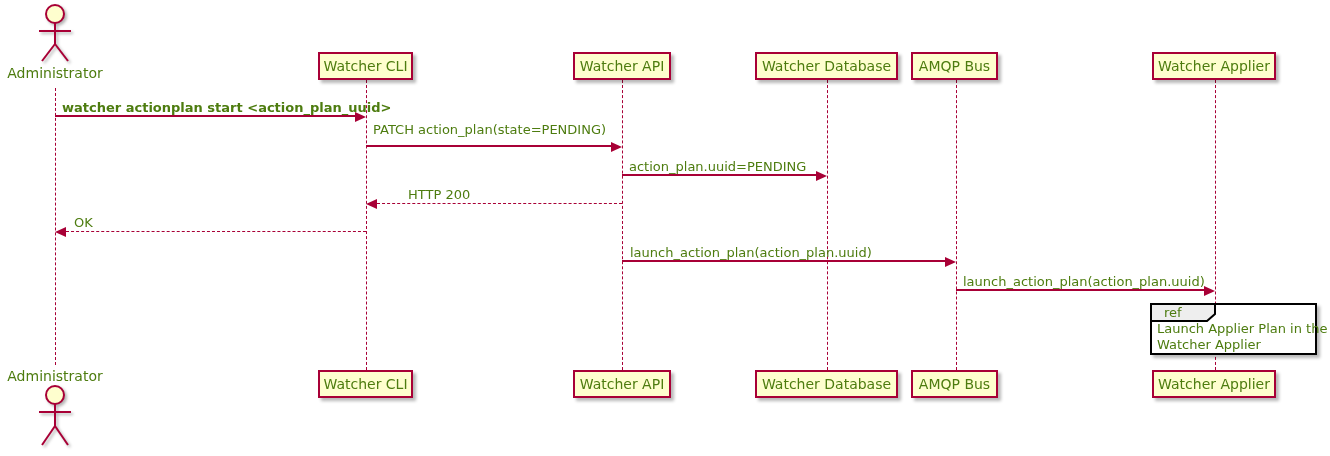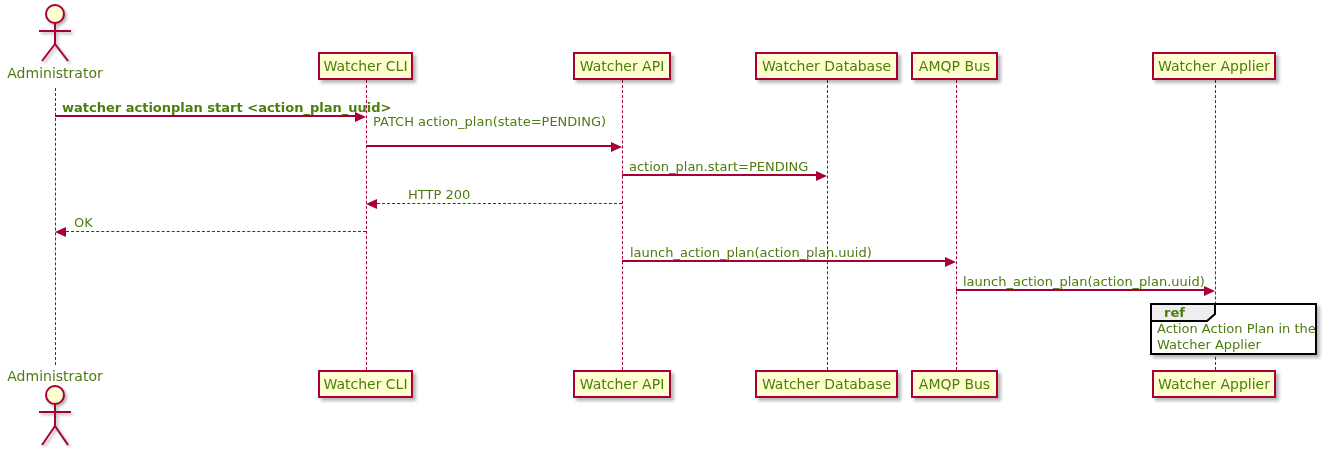"PATCH action_plan(state=PENDING)" div.msg-label { top: 114px -> 122px }
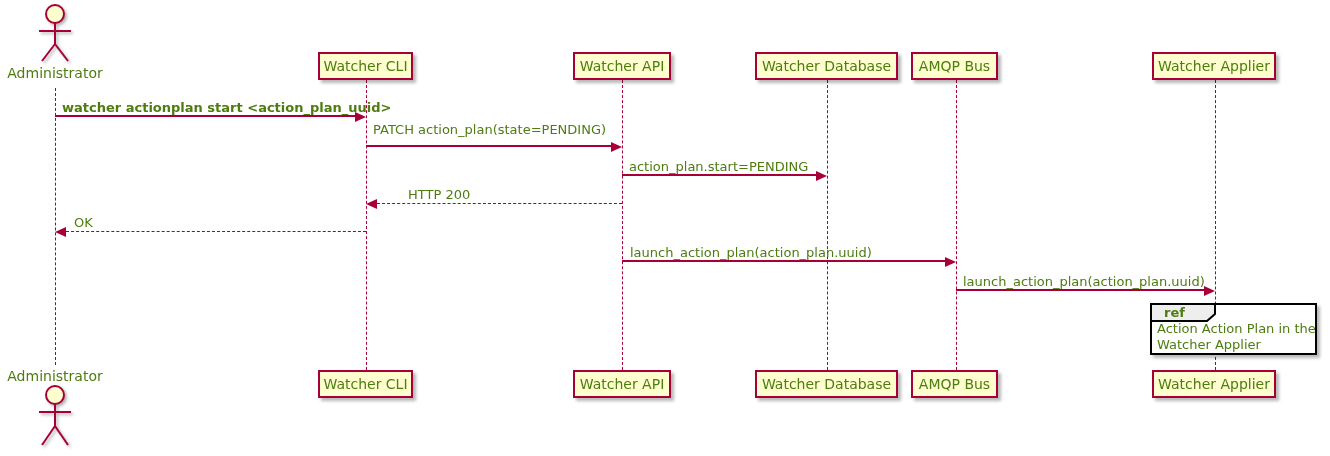"action_plan.start=PENDING" div.msg-label { text: plan.start -> plan.uuid }
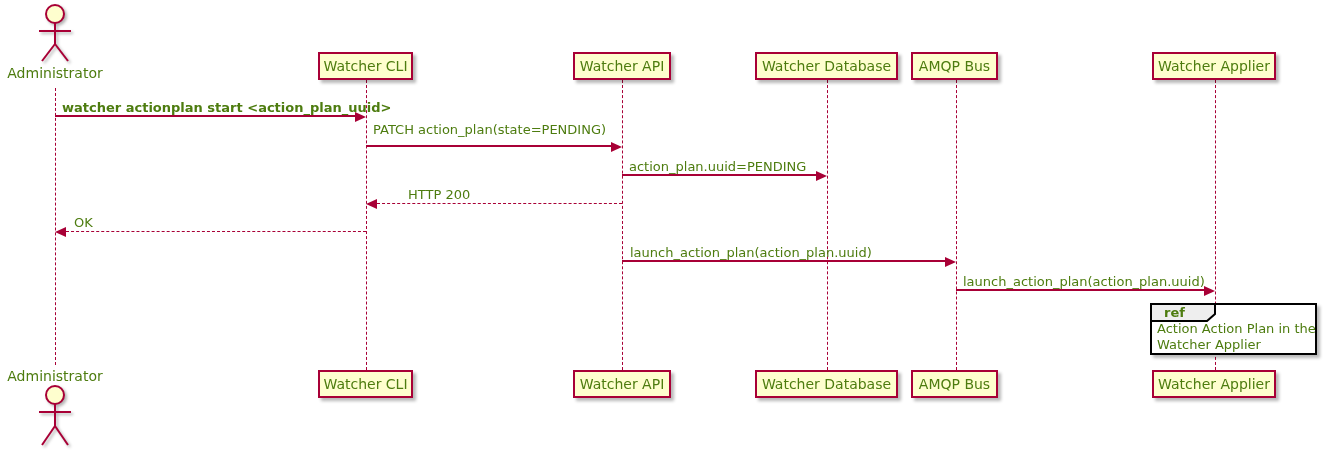"ref" .ref-tab-label { font-weight: bold -> normal }
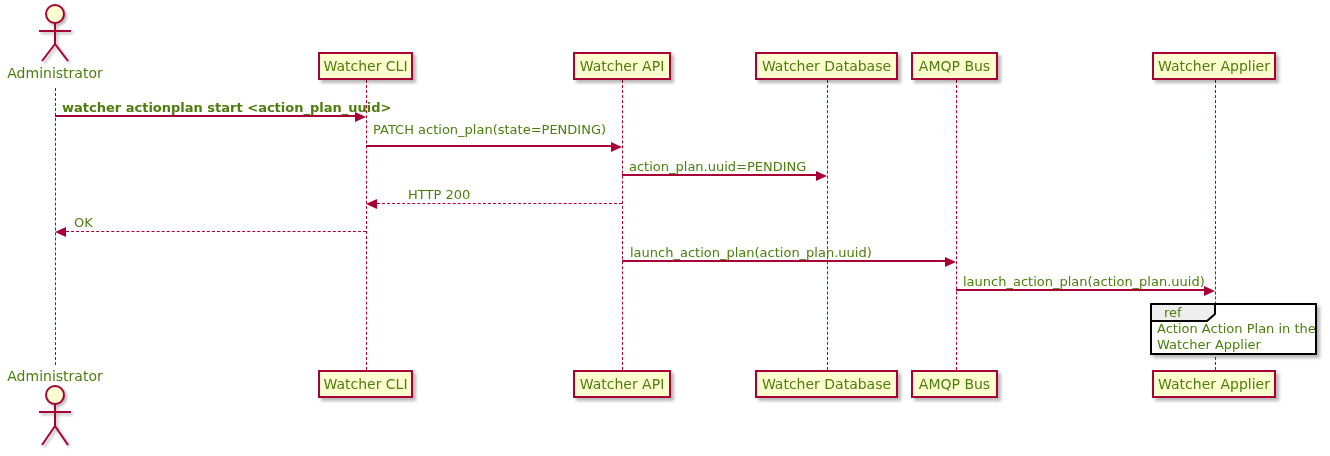"Action Action Plan in the" div.ref-line { text: Action Action -> Launch Applier }
